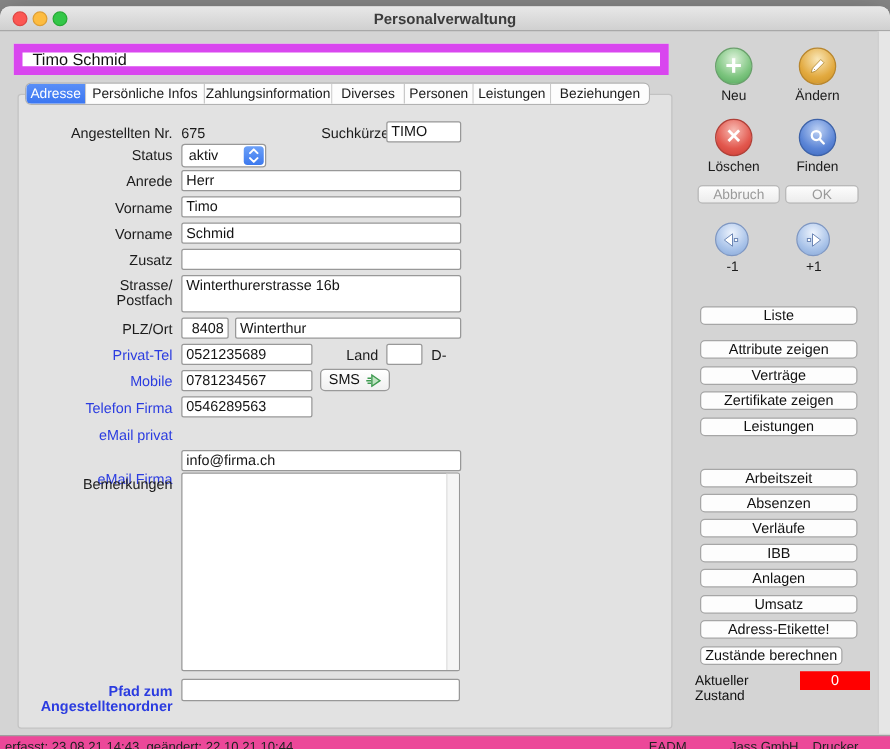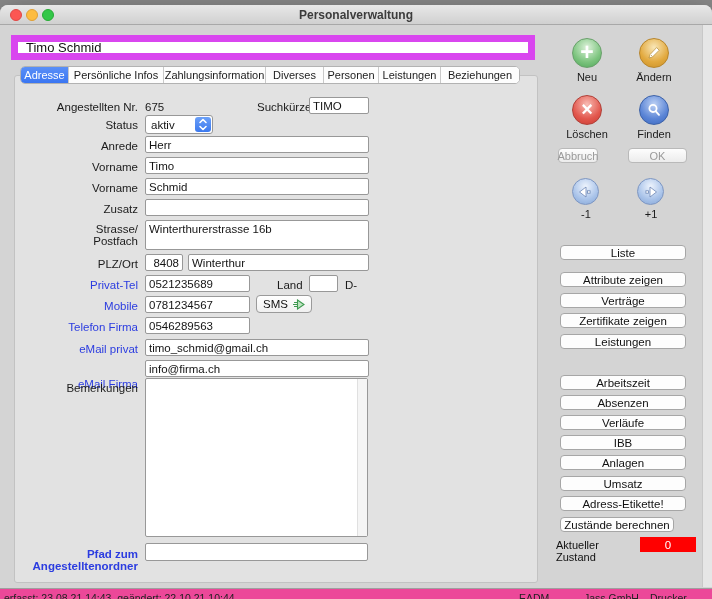"Abbruch" div.aqua-btn { width: 40px -> 66px }
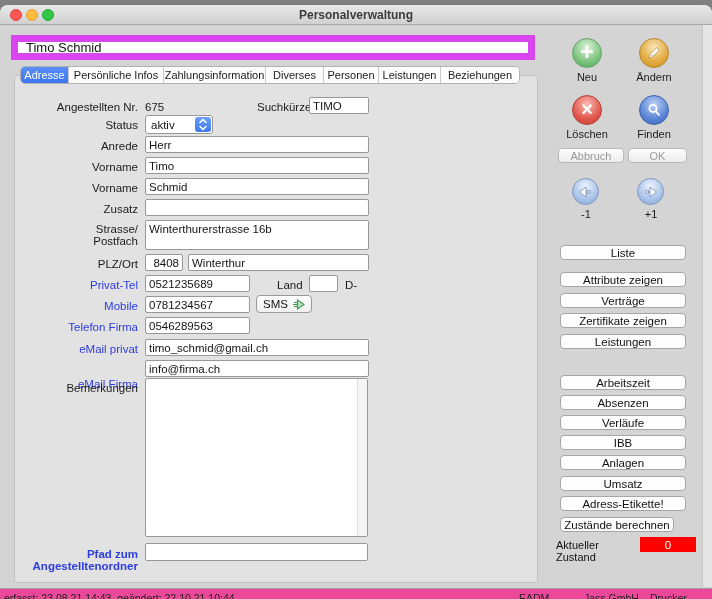"timo_schmid@gmail.ch" input.fld { html: <input> -> none }
